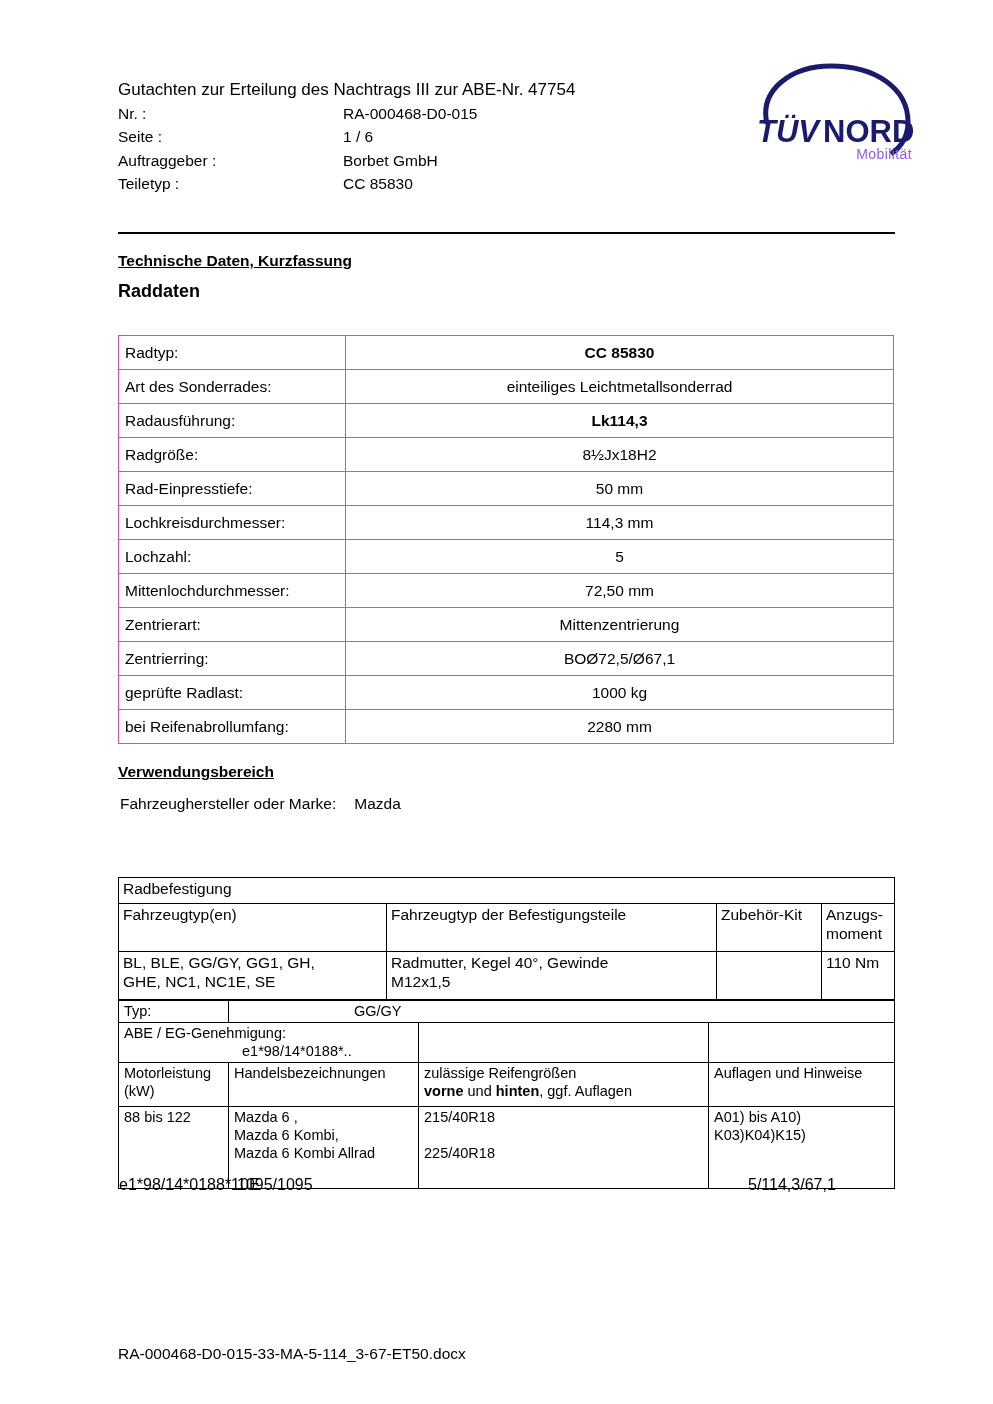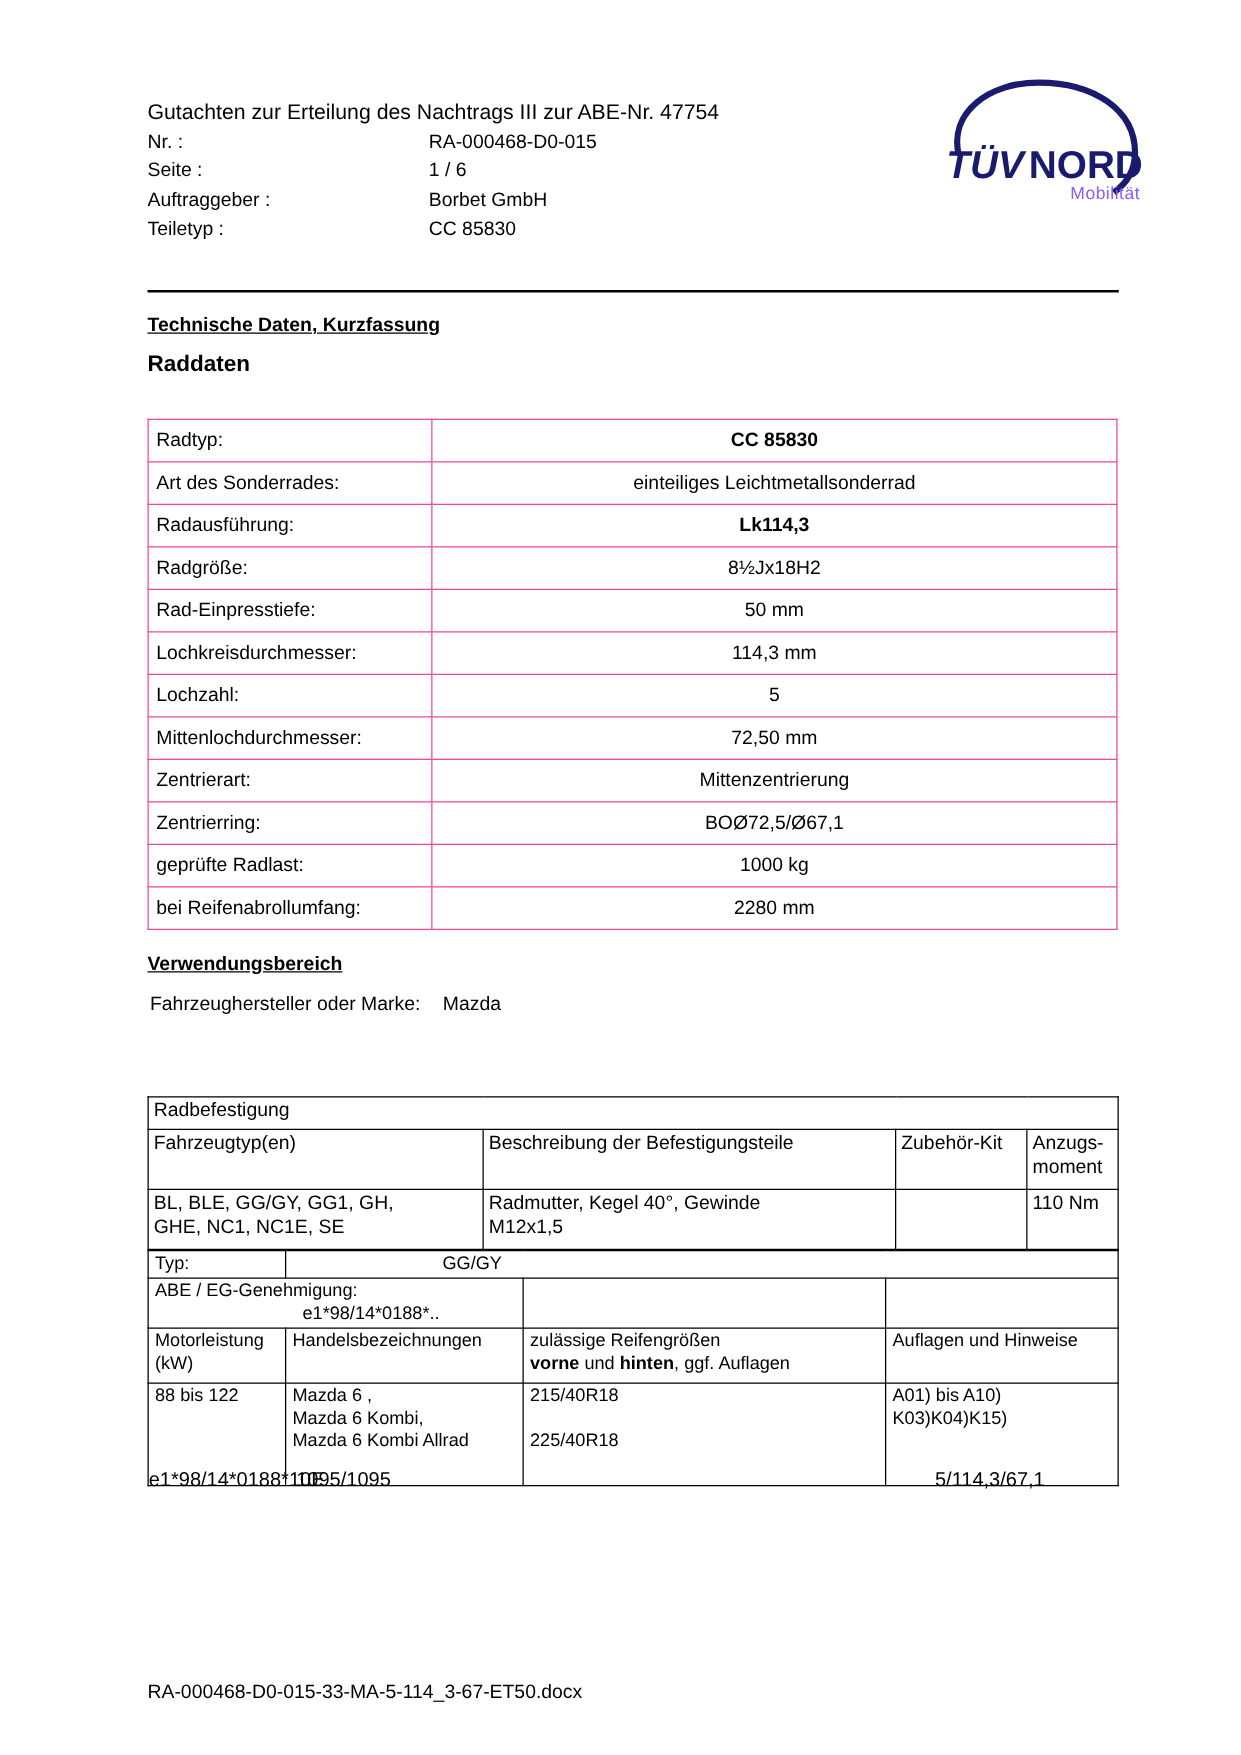"Beschreibung der Befestigungsteile" td { text: Beschreibung -> Fahrzeugtyp }
